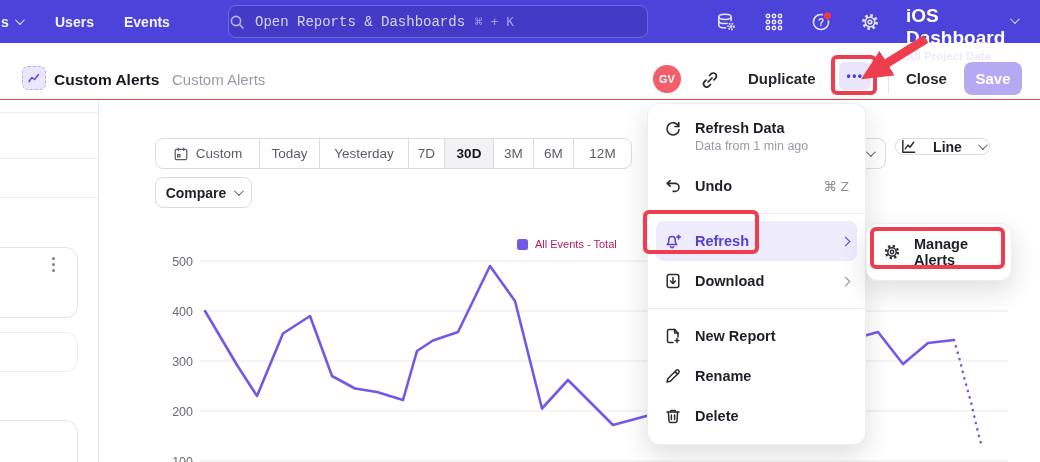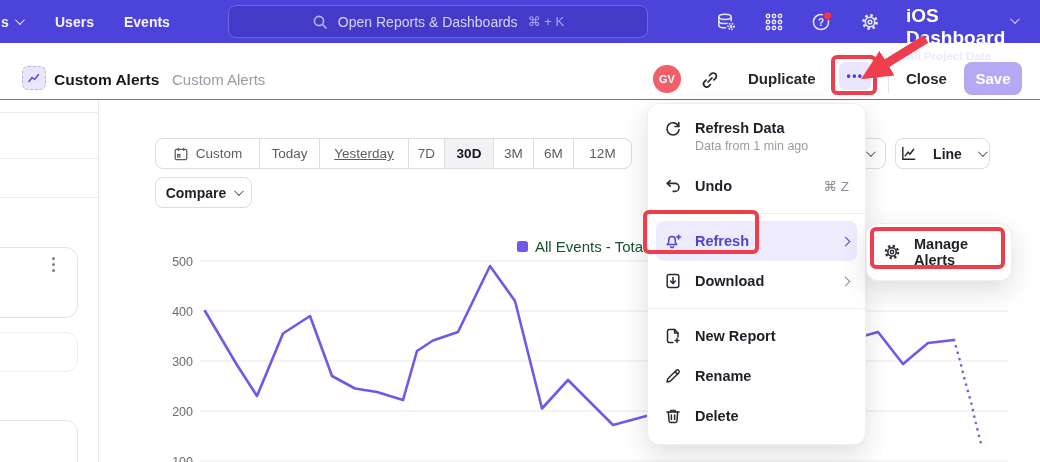"Open Reports & Dashboards" #searchpill { font-family: none -> Liberation Mono, monospace; justify-content: center -> none }
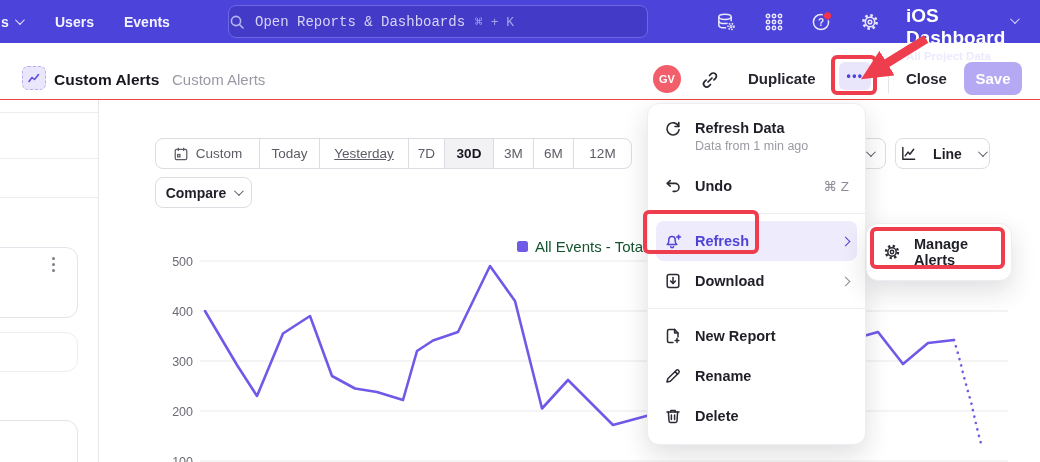"Yesterday" div.segi { text-decoration: underline -> none }
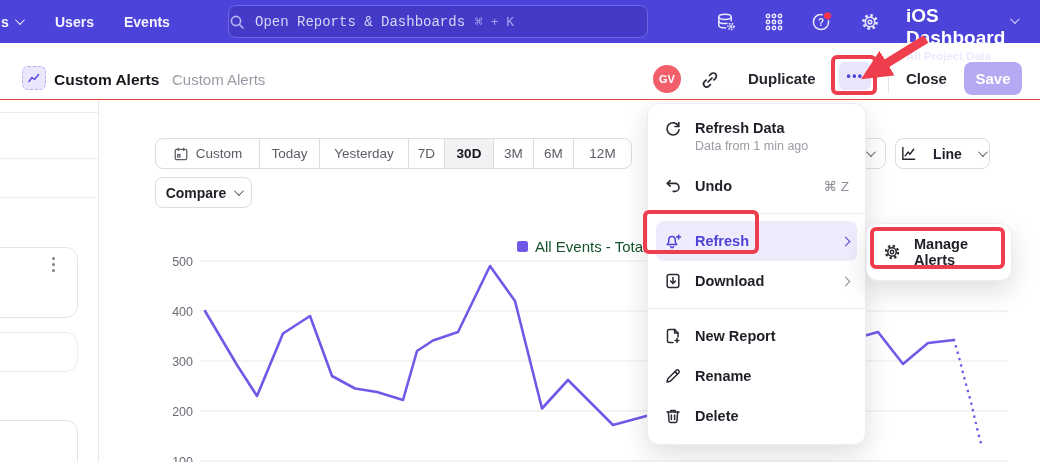"Line" #linebtn { height: 31px -> 17px }
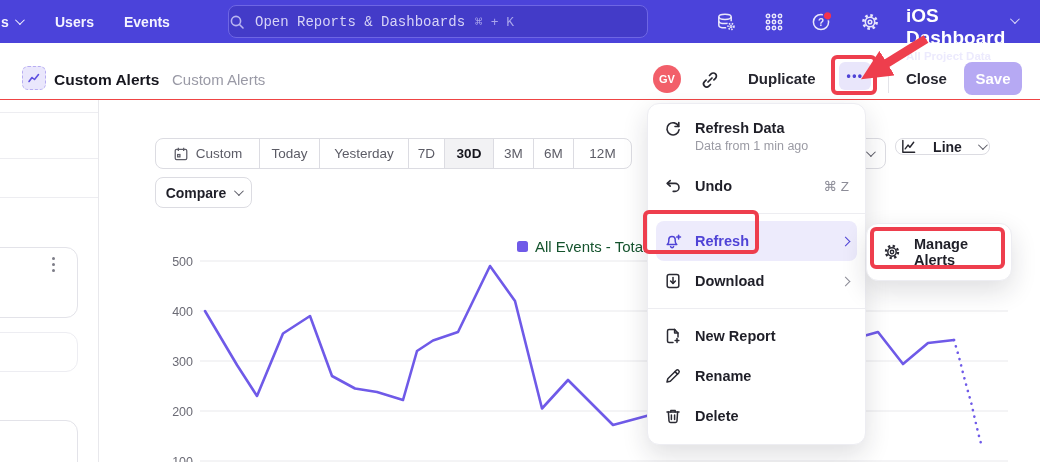"All Events - Total" #legend .ltext { color: #14532d -> #be185d; font-size: 15px -> 11px }
